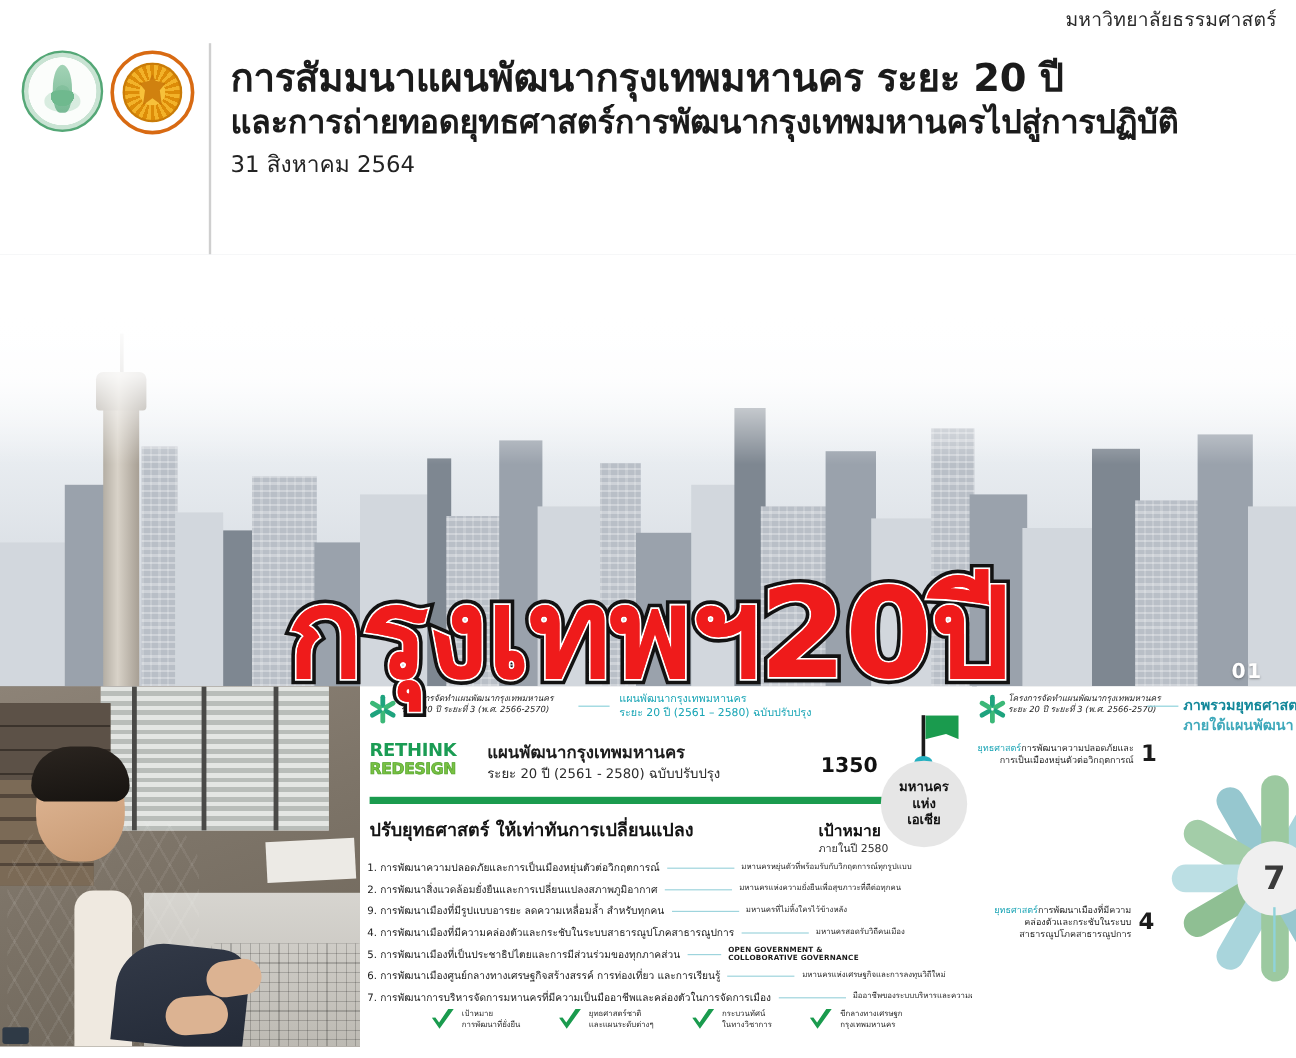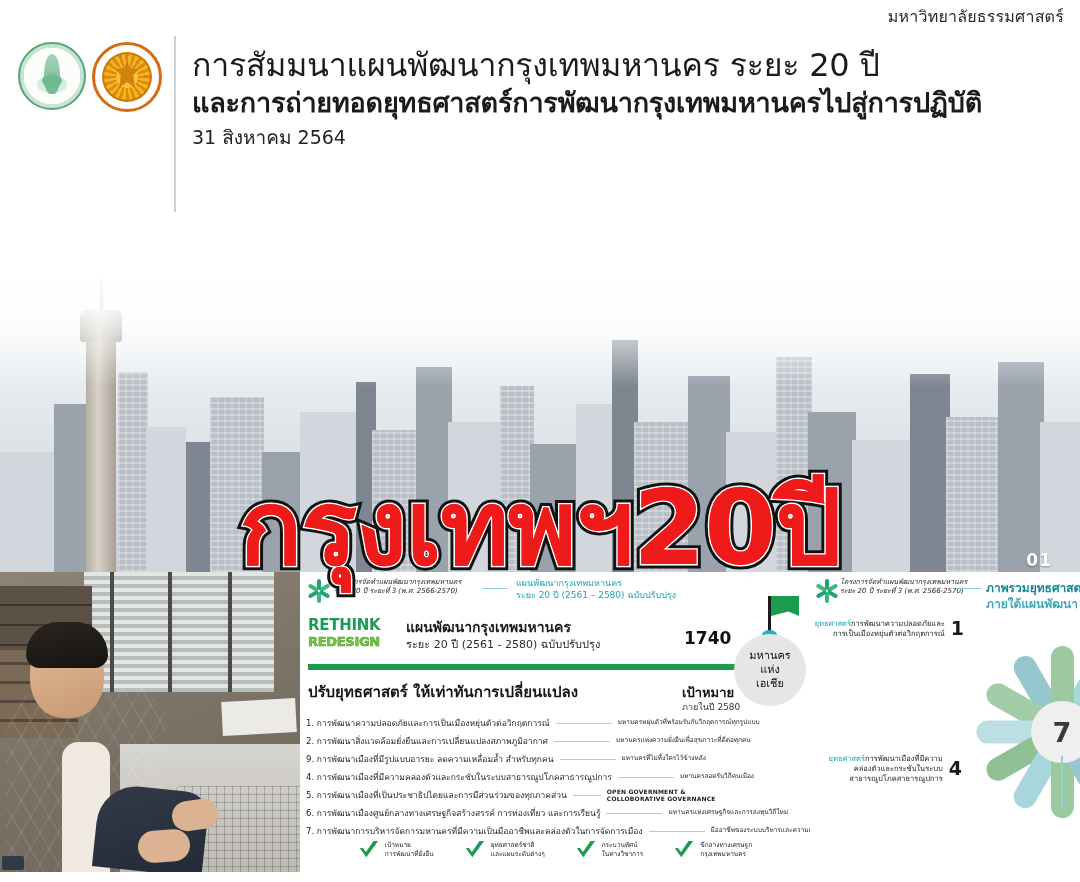"การสัมมนาแผนพัฒนากรุงเทพมหานคร ระยะ 20" .t-line1 { font-weight: 400 -> 700 }
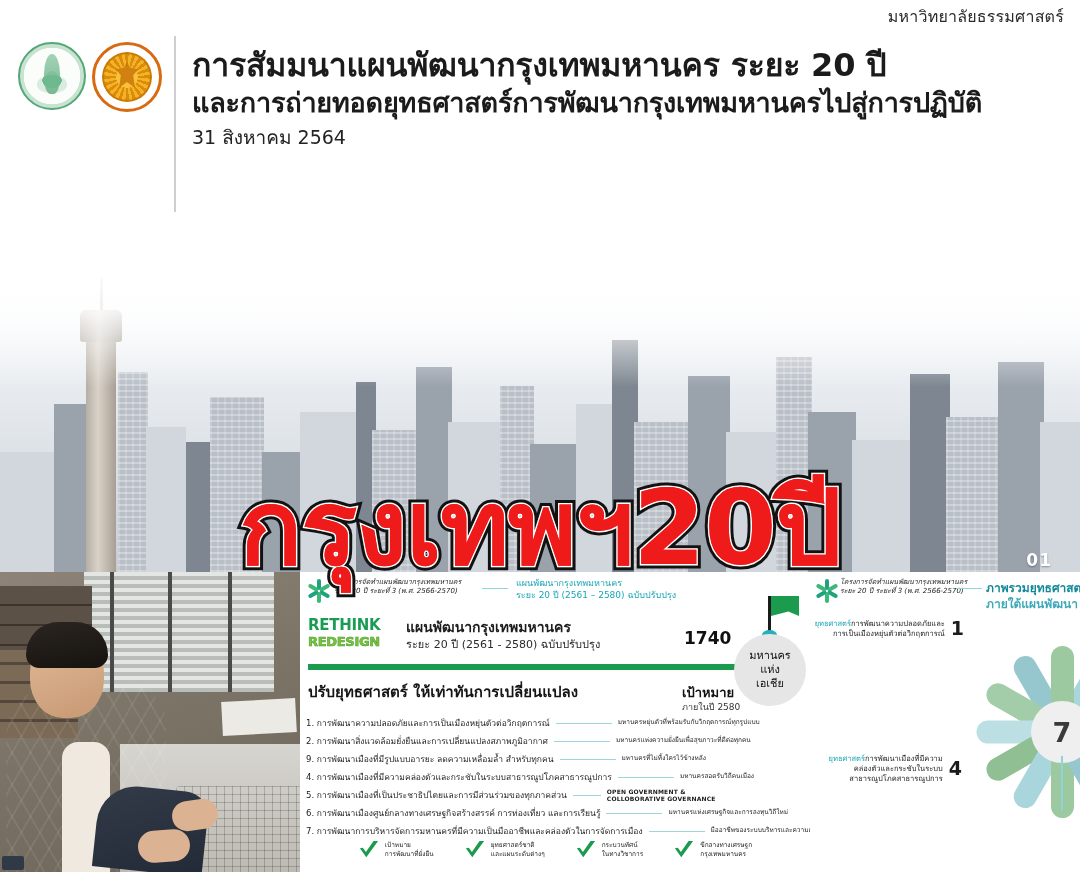"1740" div.year2580 { text: 1740 -> 1350 }
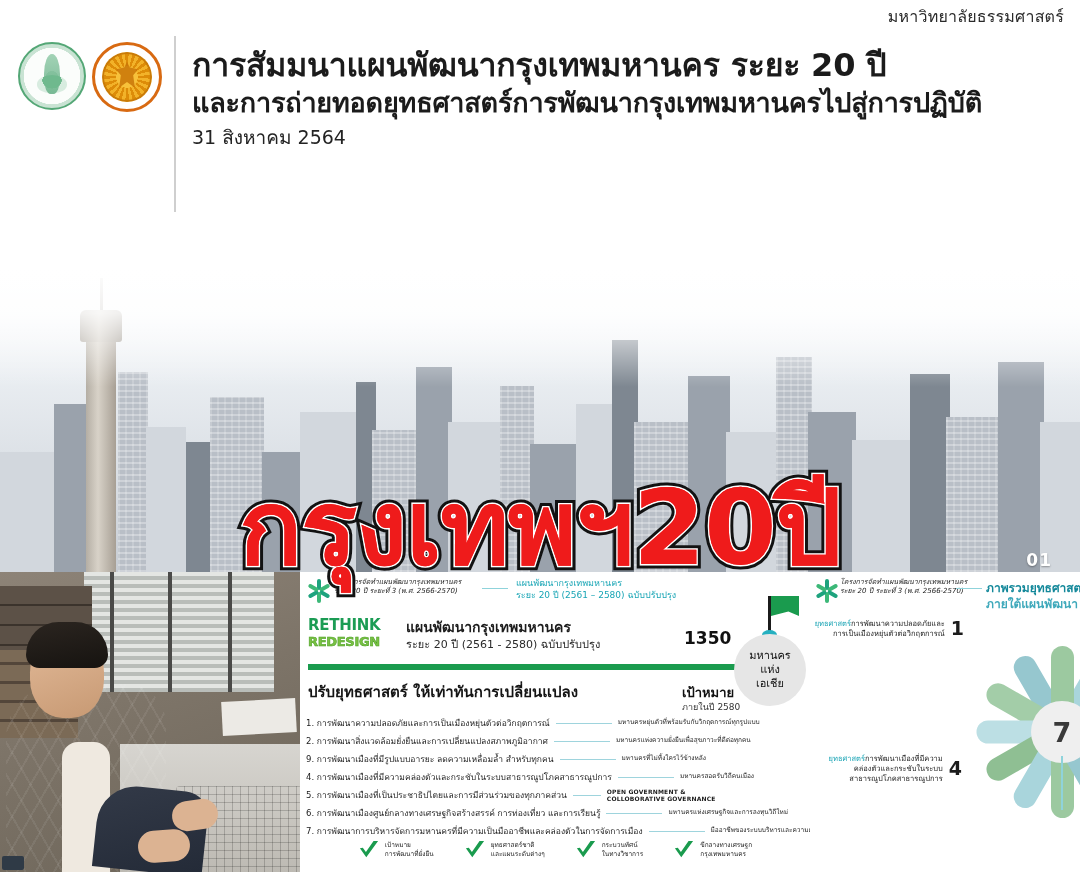"มหานคร" .goal-circle span { font-weight: 400 -> 700 }
